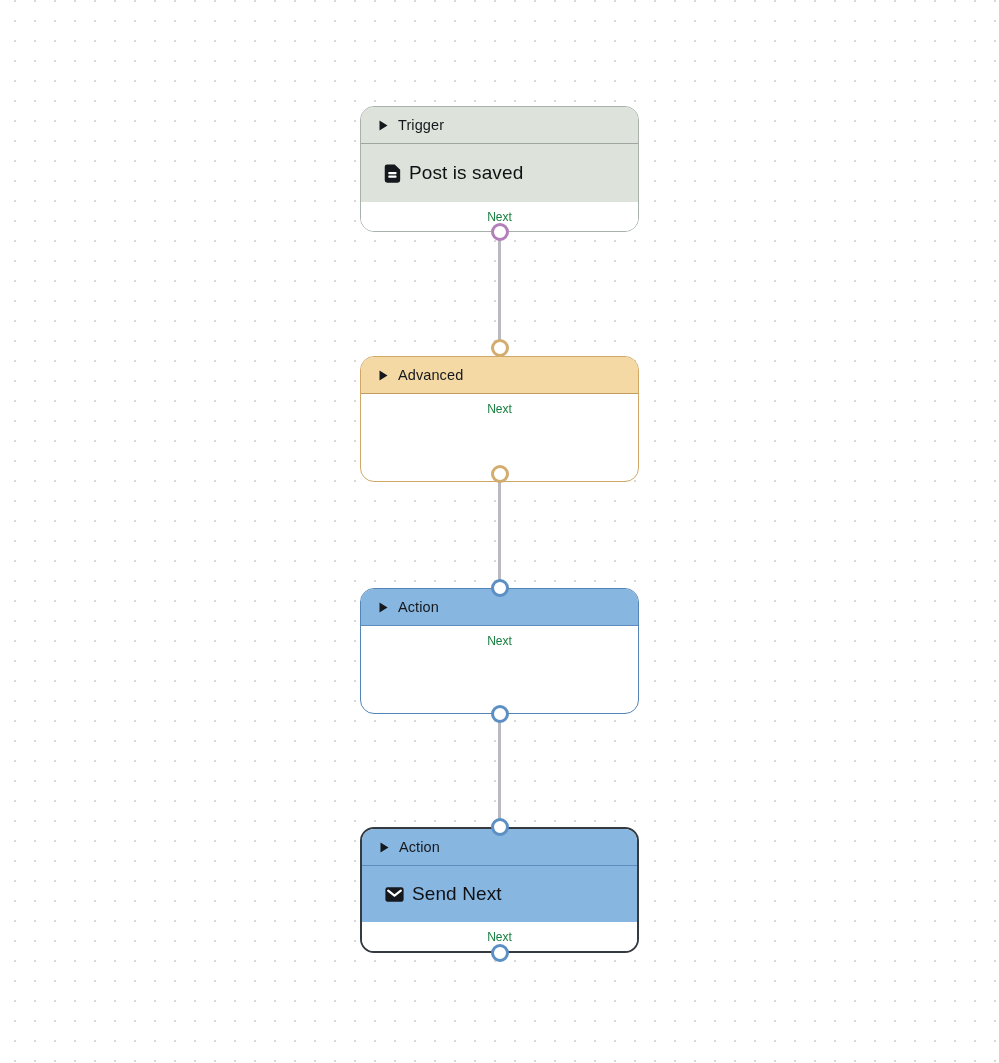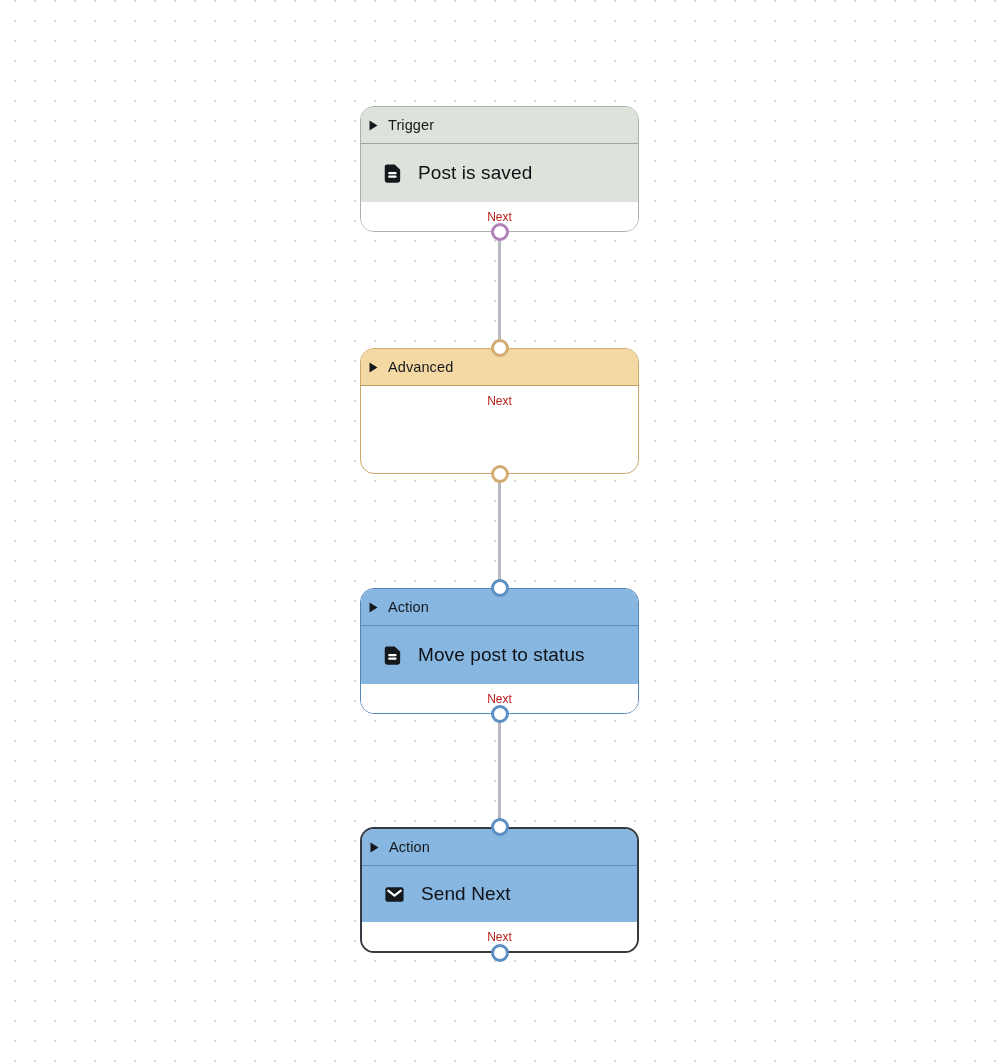"Trigger" .node-header { padding: 0 8px -> 0 18px }
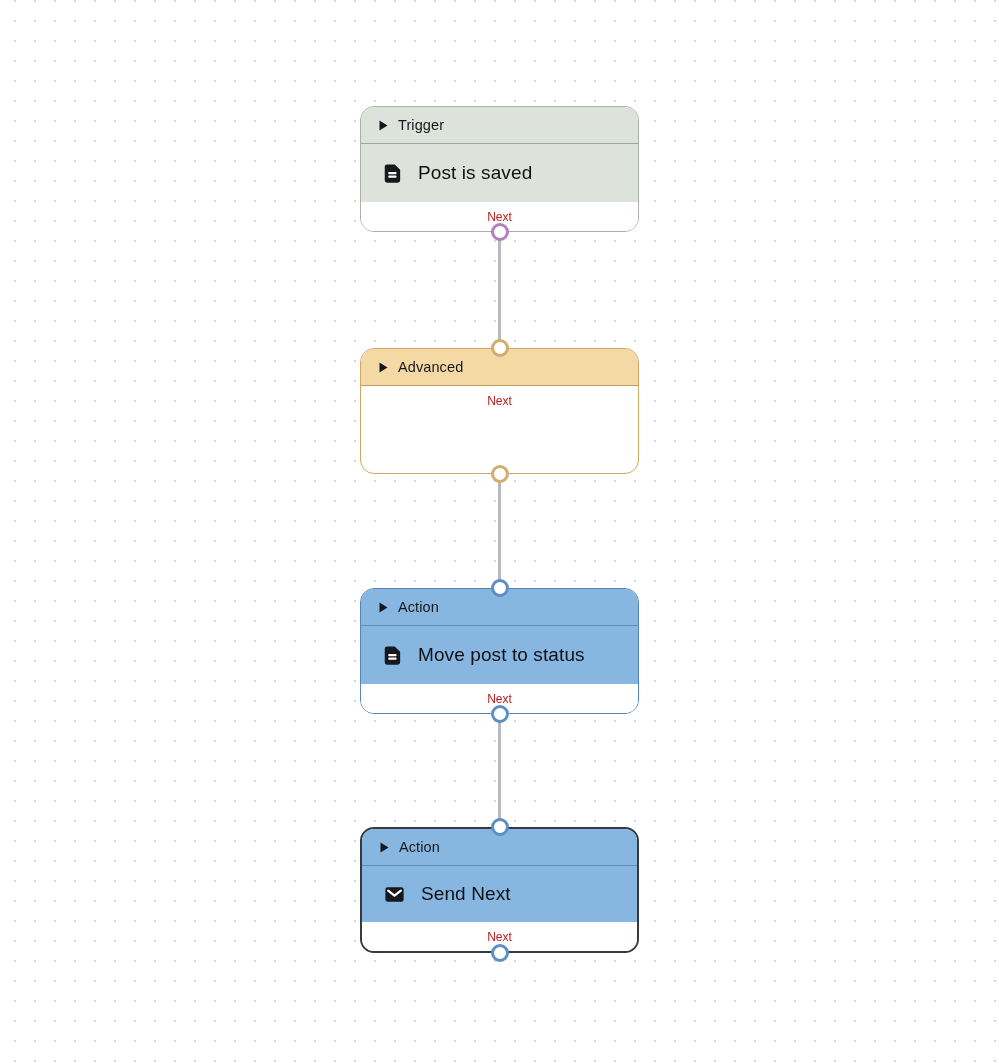"Post is saved" .node-body { gap: 14px -> 5px }
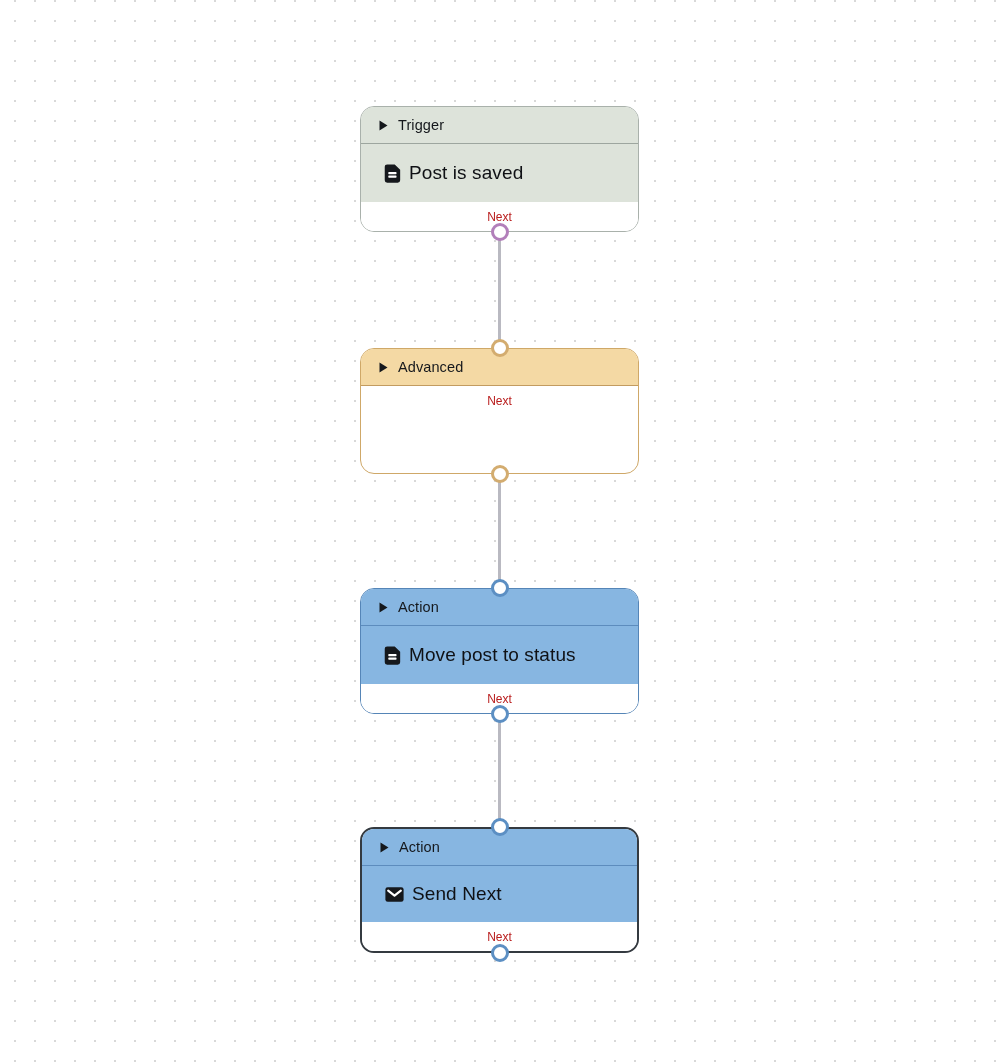"Next" .node-footer .next-label { color: #b91c1c -> #15803d }
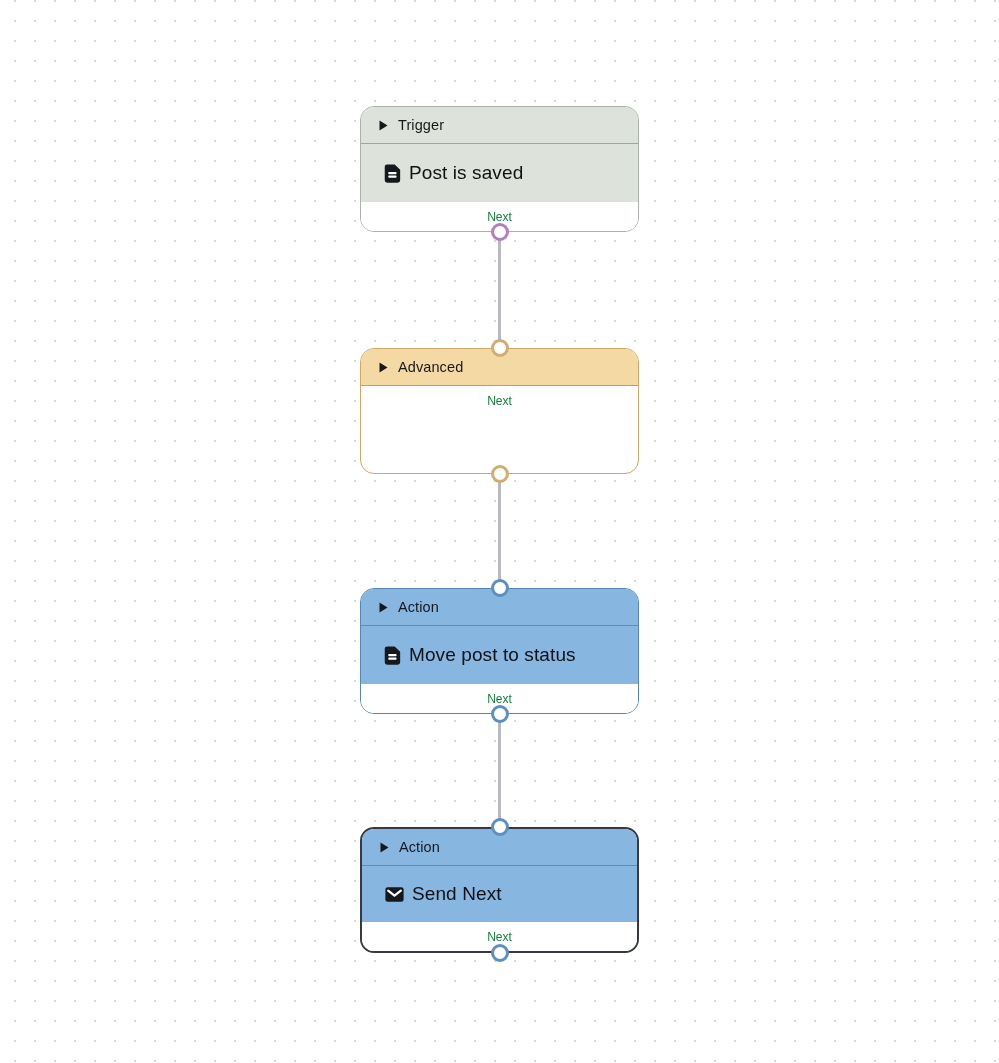"Advanced" div.node { top: 348px -> 356px }
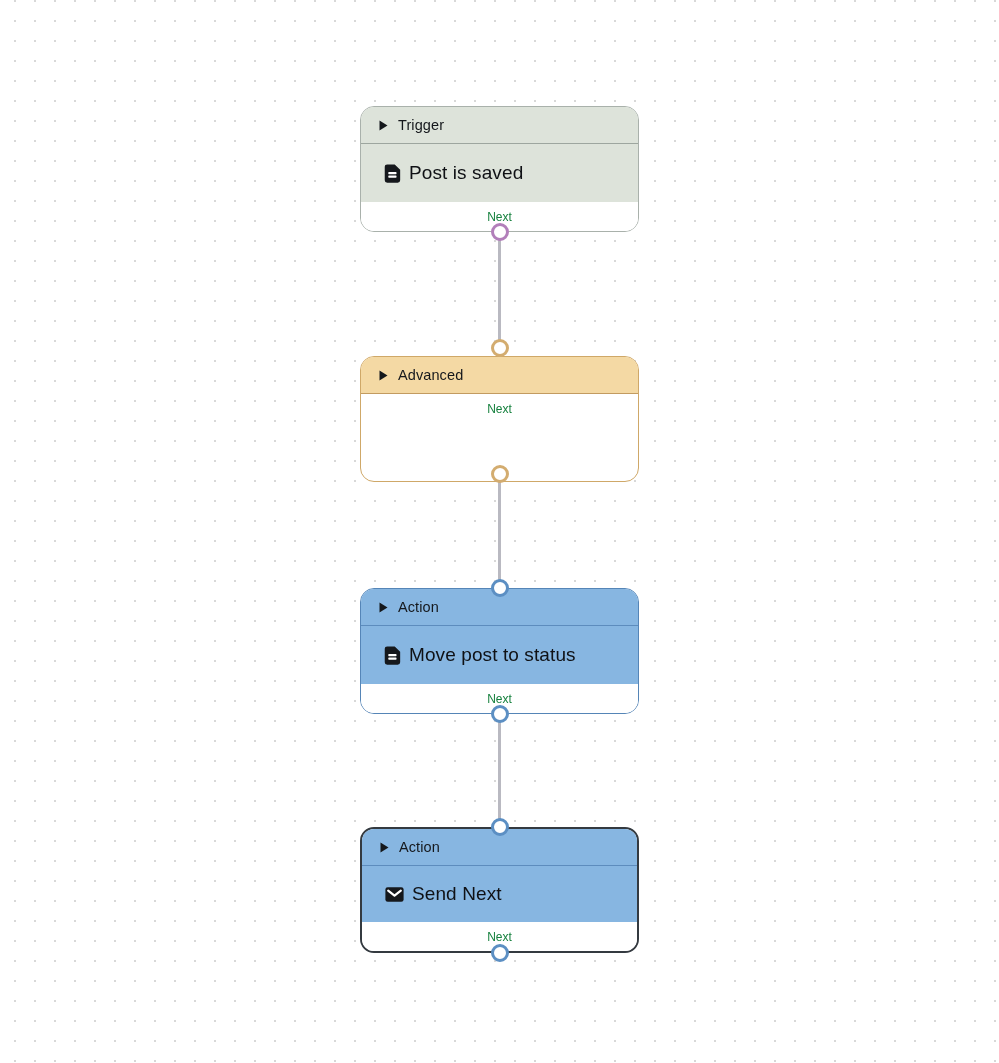"Move post to status" div.node-body { html: <div> <span> <svg> <path></path> <rect></rect> <rect></rect> </svg> </span> <span>Move post to status</span> </div> -> none }
